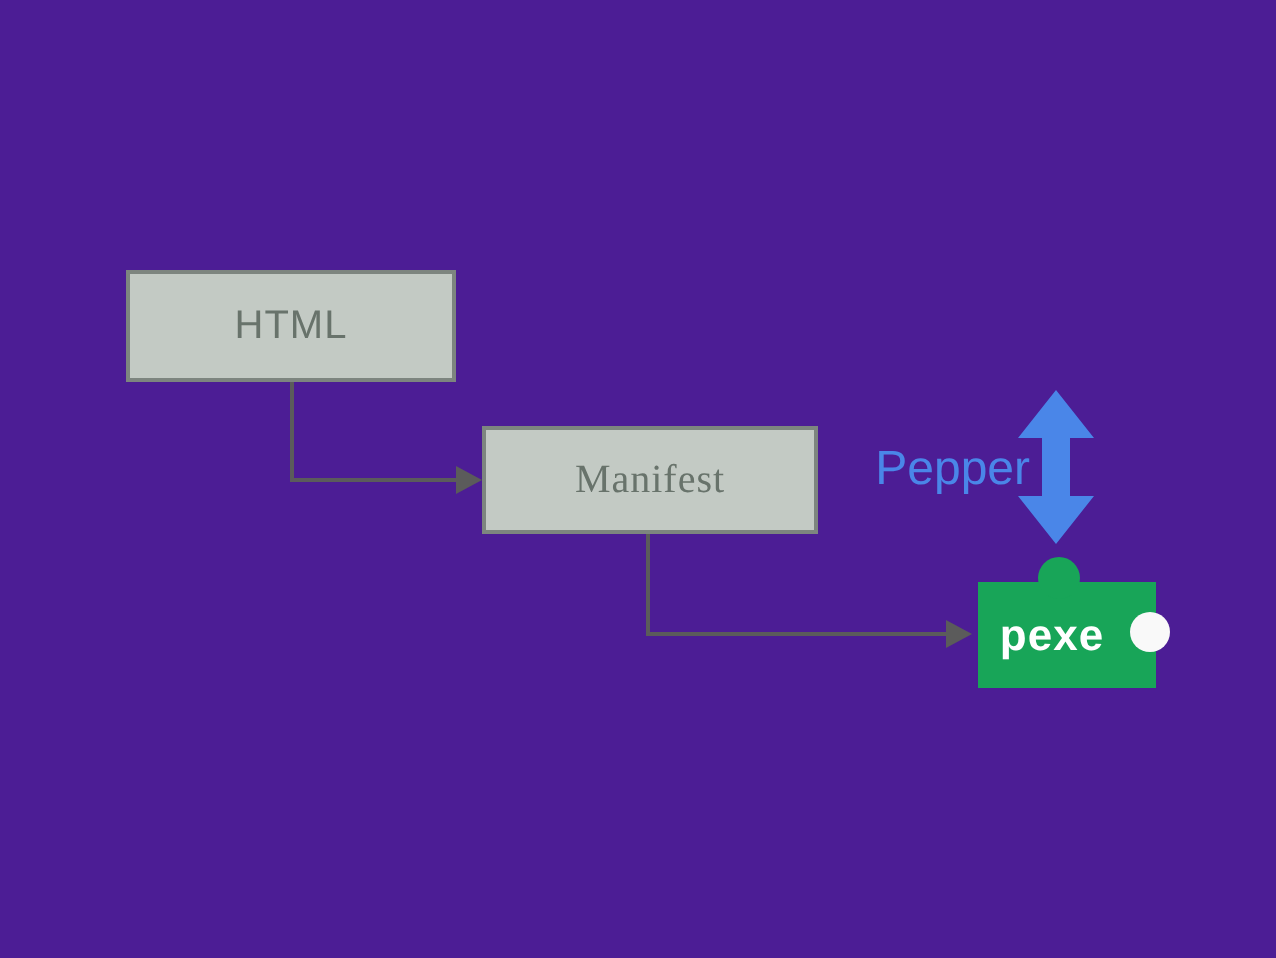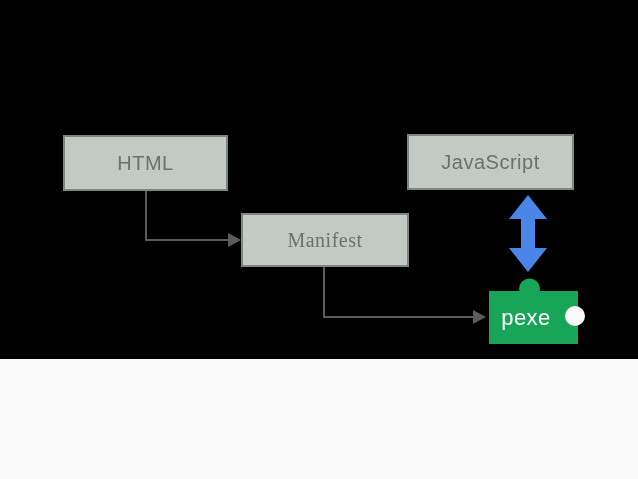"HTML" .stage { background: #000000 -> #4c1d95; height: 359px -> 479px }
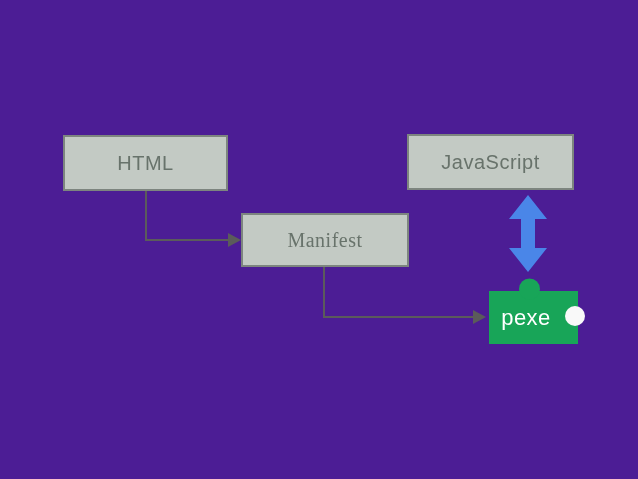"JavaScript" div.node { html: <div> <span>JavaScript</span> </div> -> none }
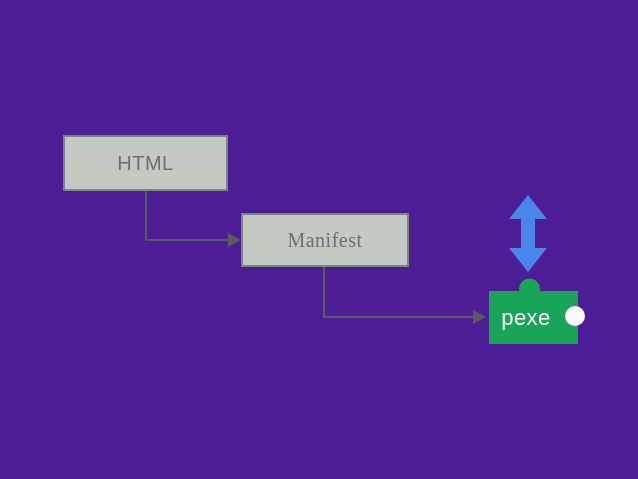"Pepper" div.pepper { html: none -> <div>Pepper</div> }
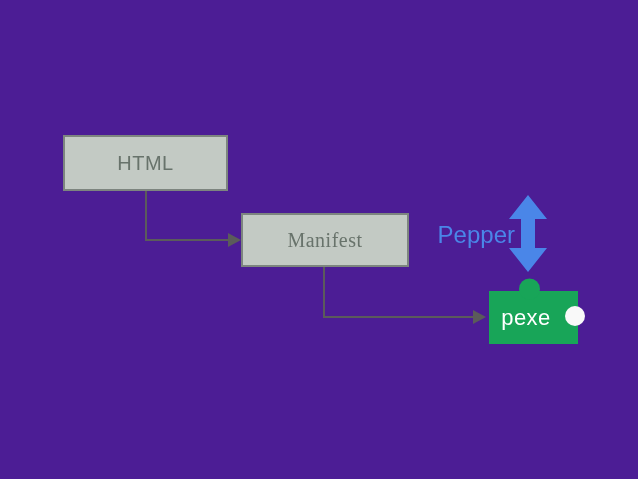"pexe" .pexe-label { font-weight: none -> bold }
